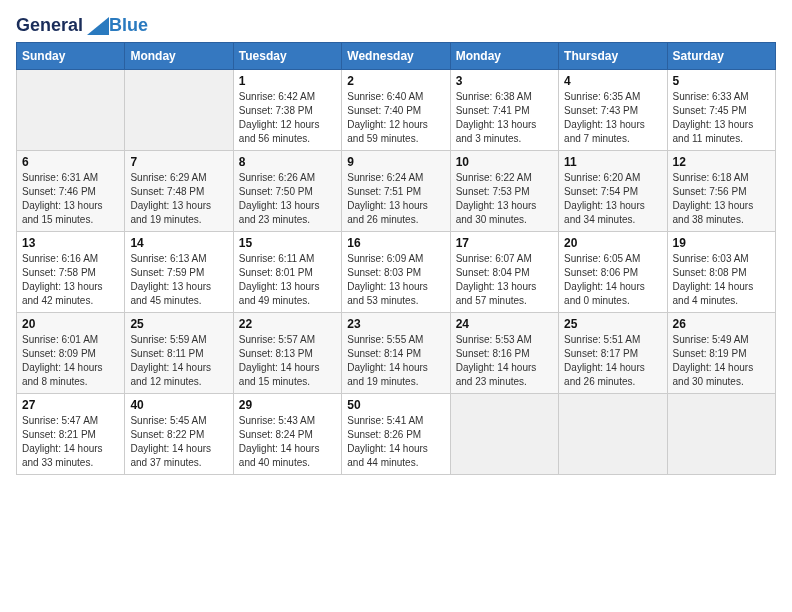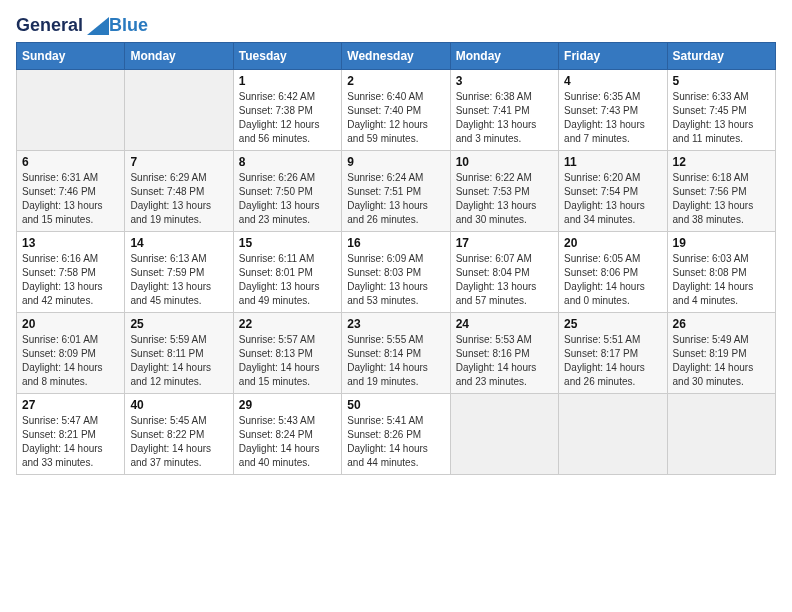"Friday" th { text: Friday -> Thursday }
